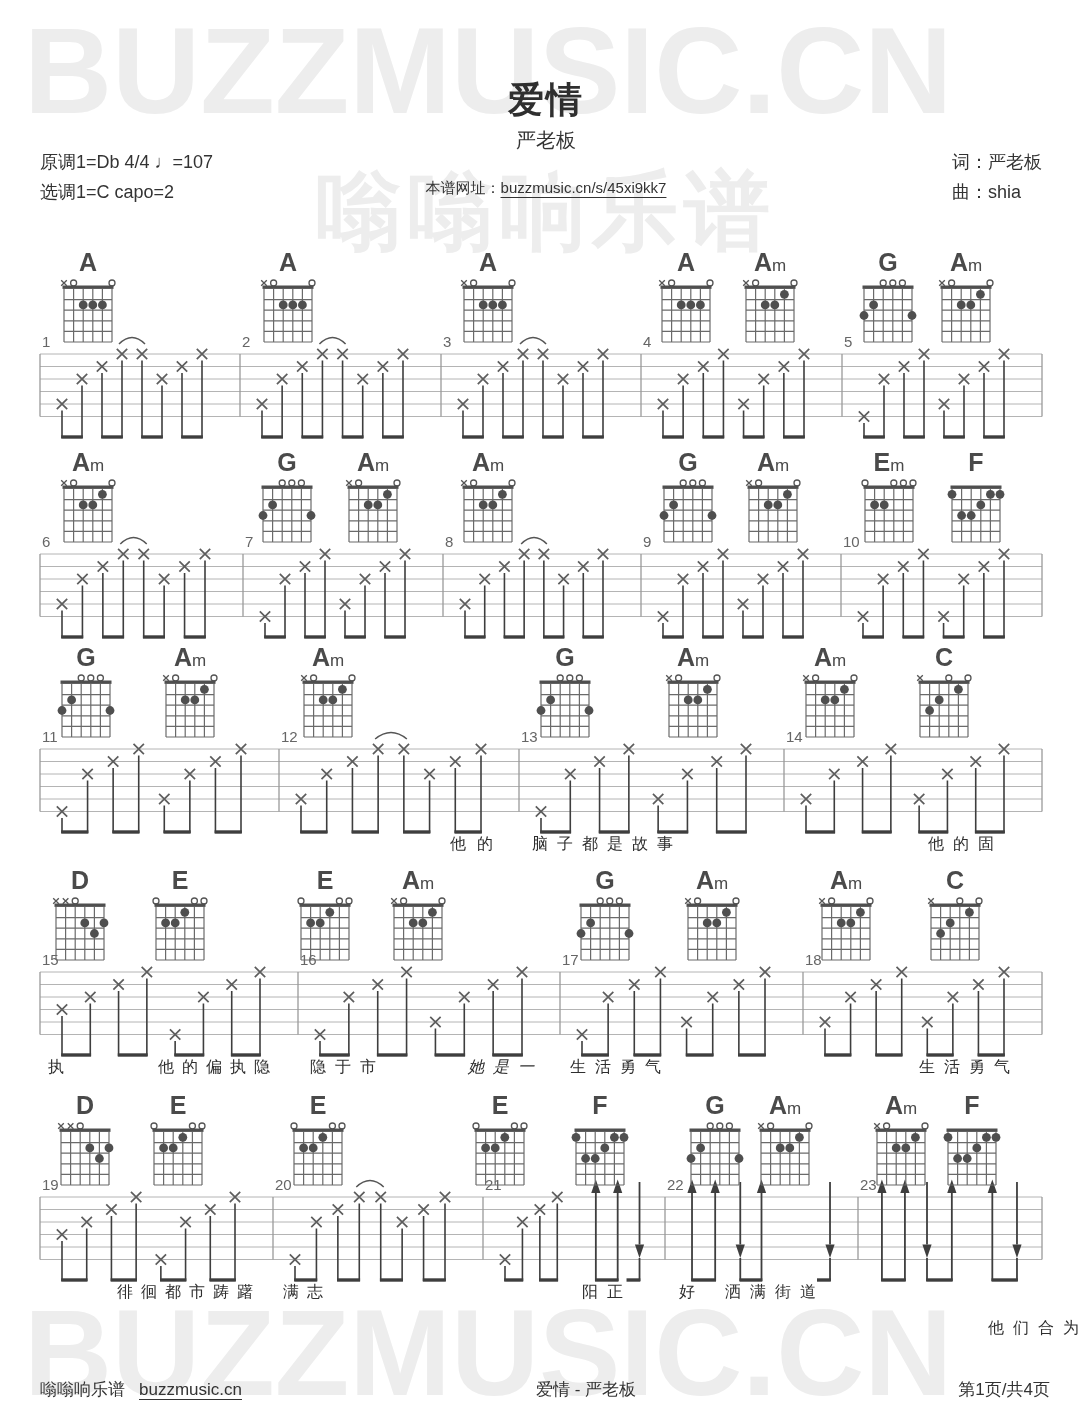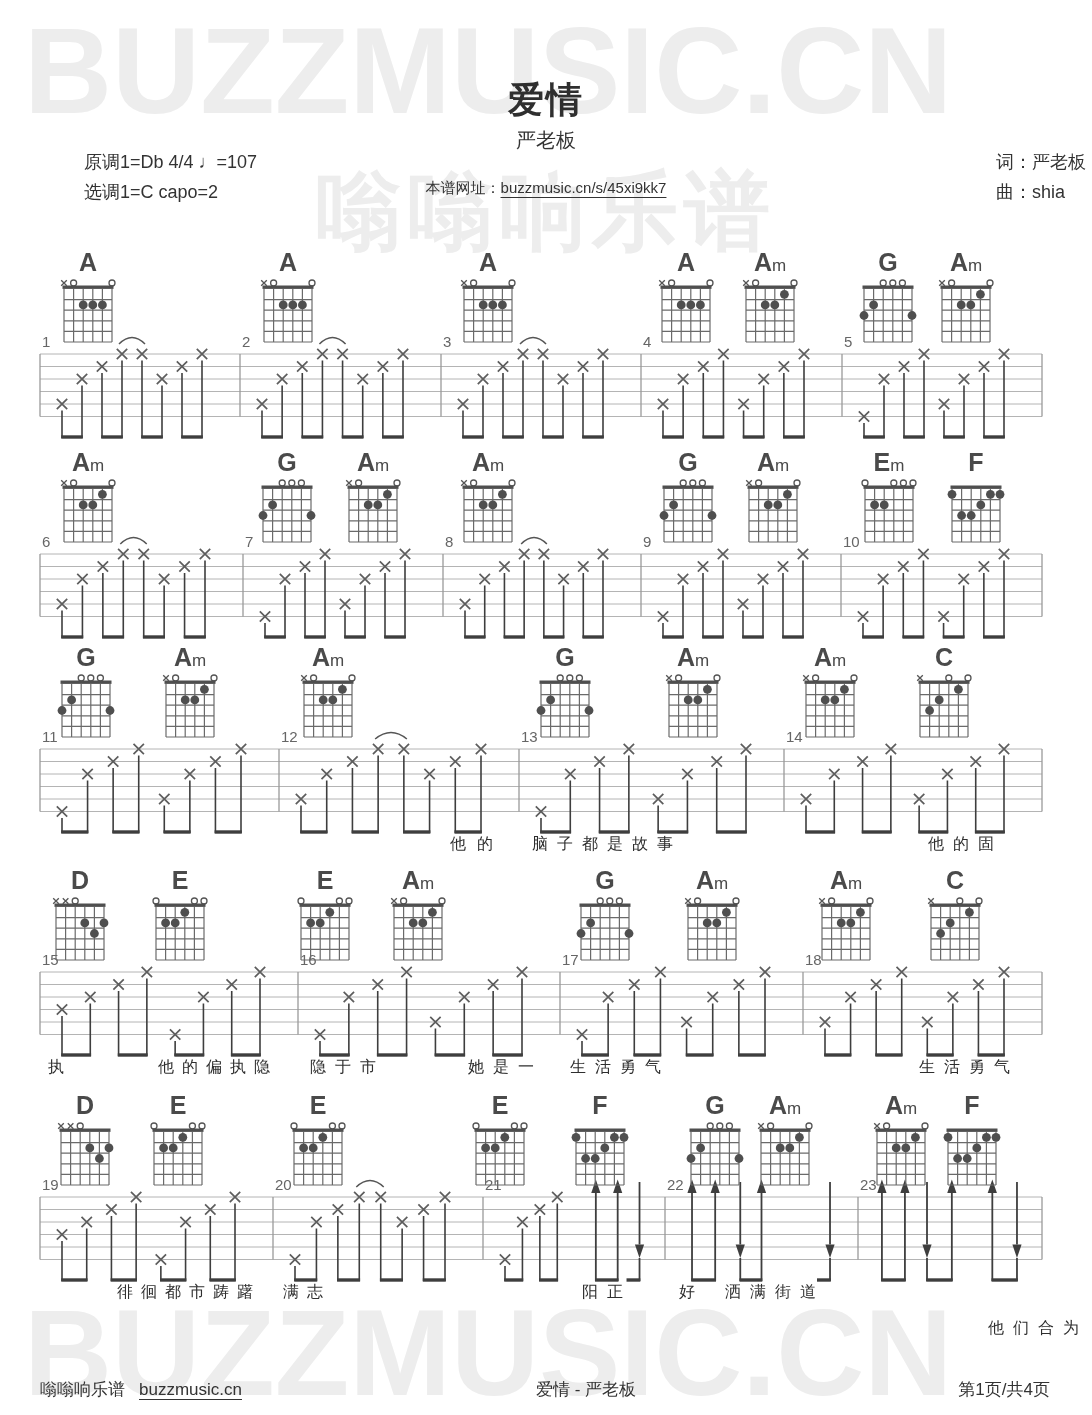"原调1=Db 4/4 ♩=107" .meta { margin-left: 44px -> none }
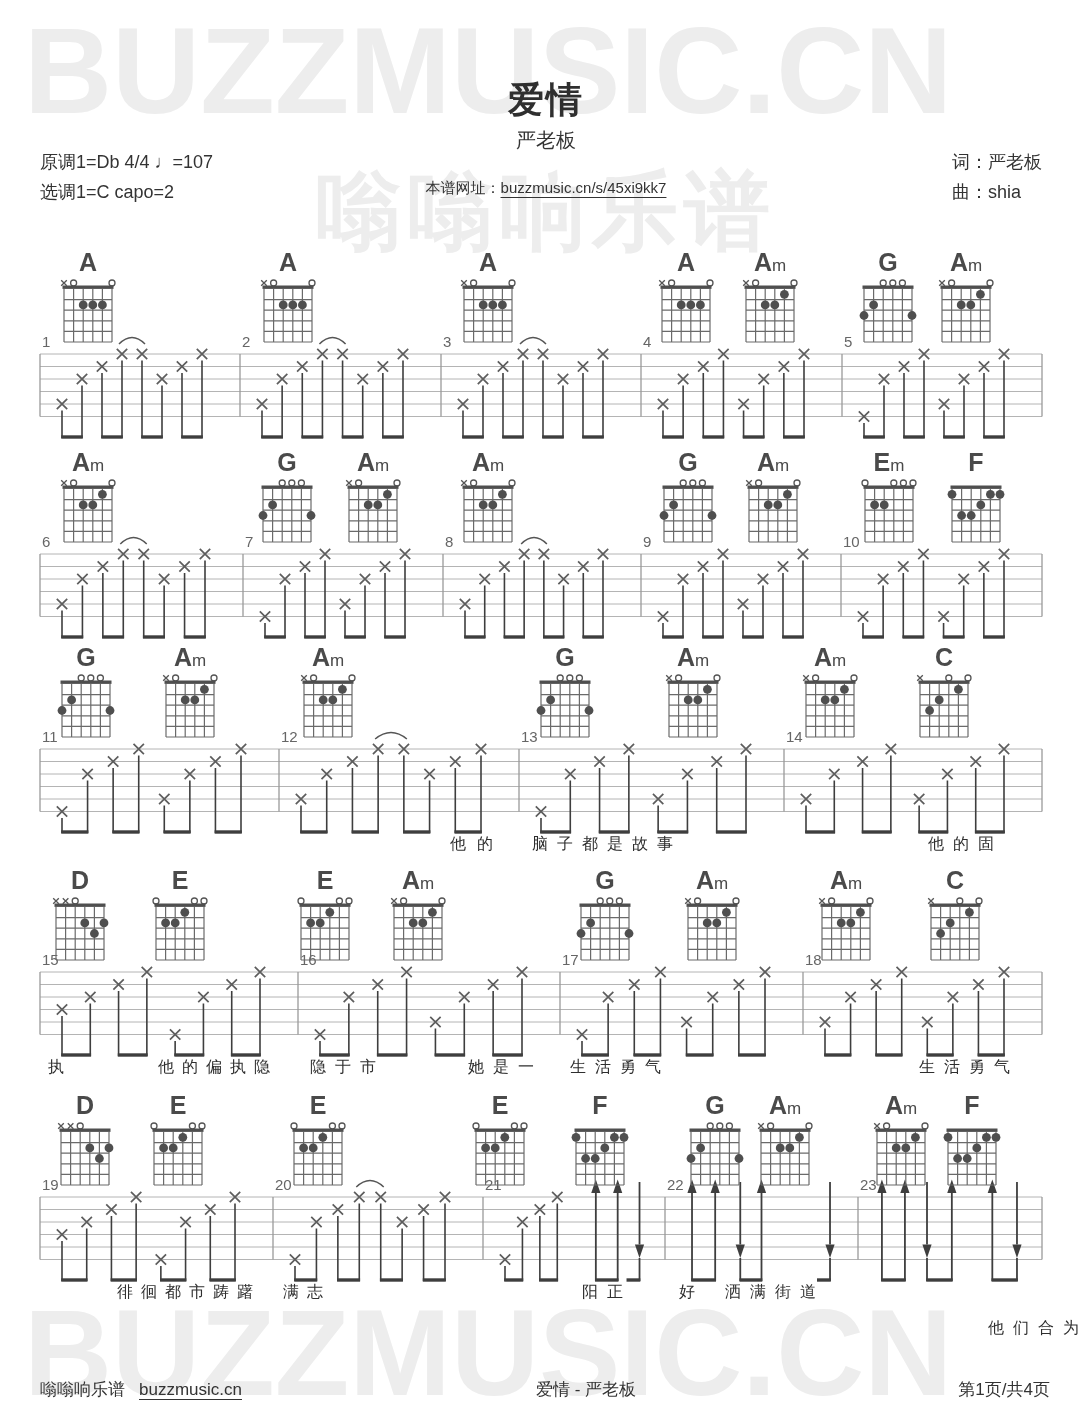"她是一" div.lyric { font-style: none -> italic }
